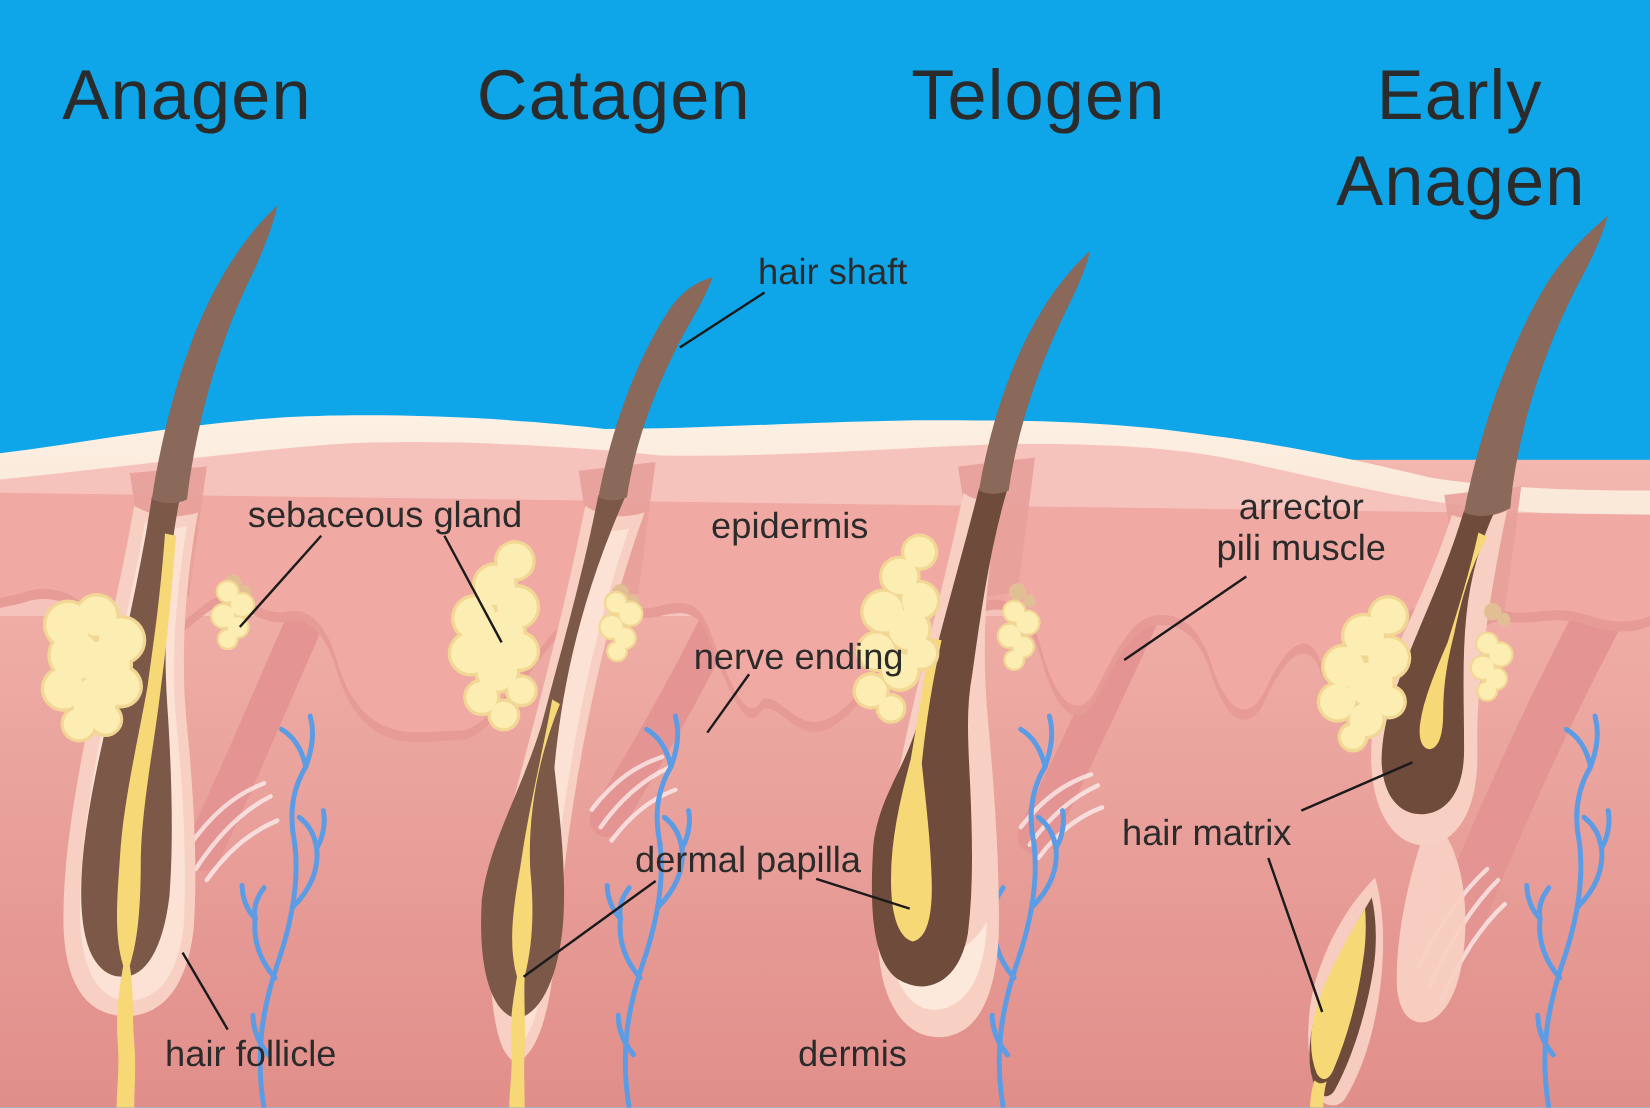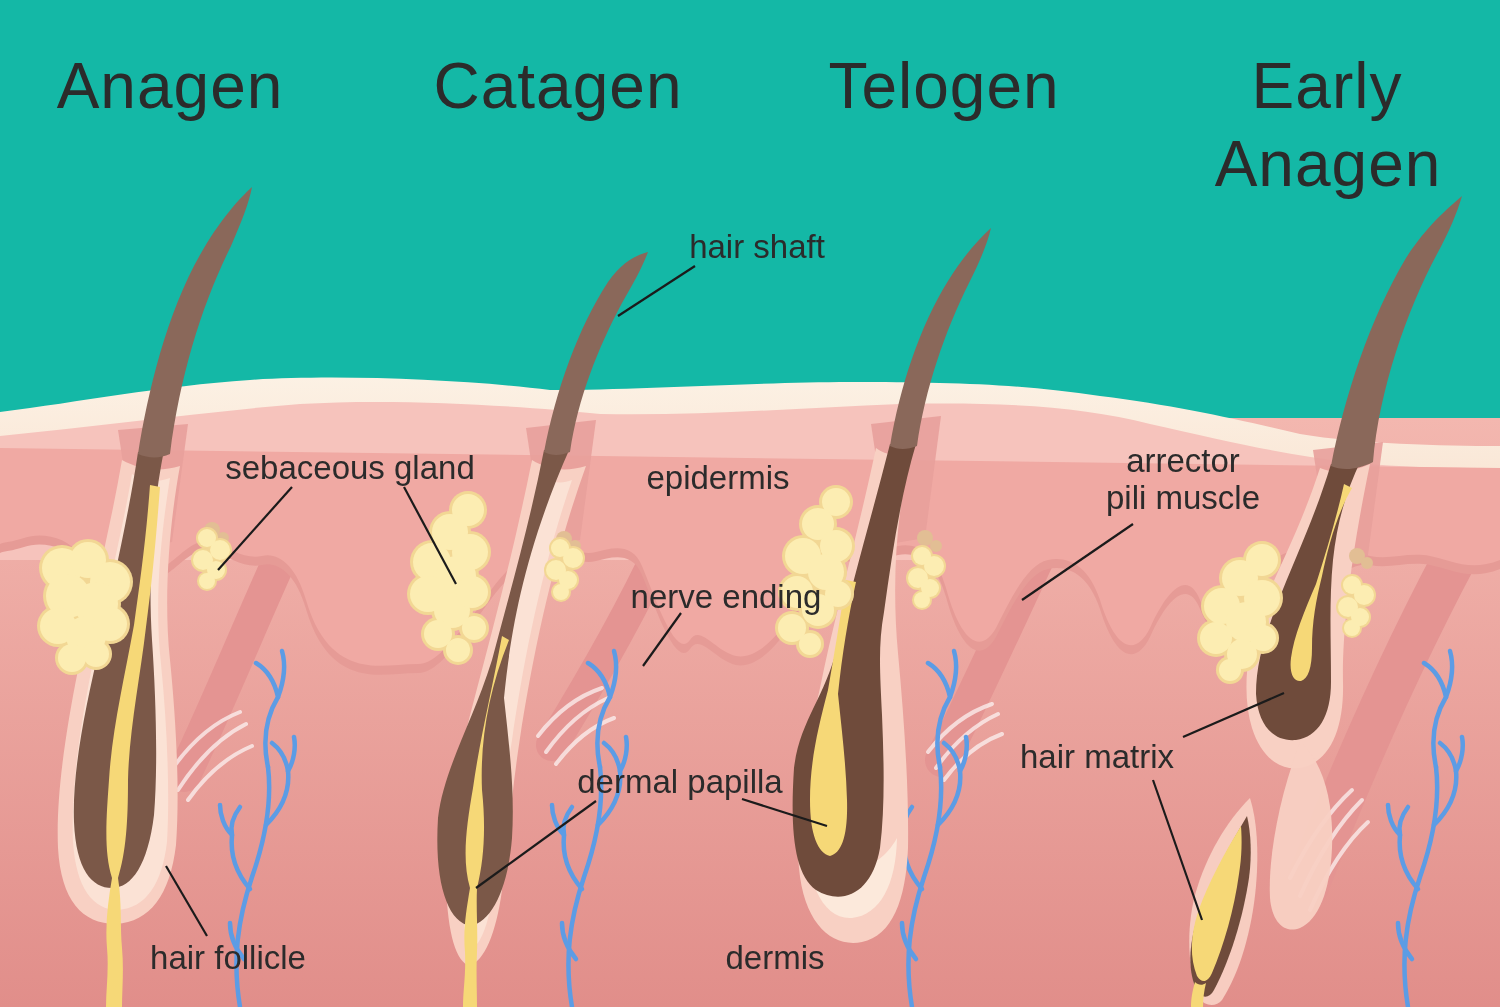"Anagen" .stage { background: #14b8a6 -> #0ea5e9 }
